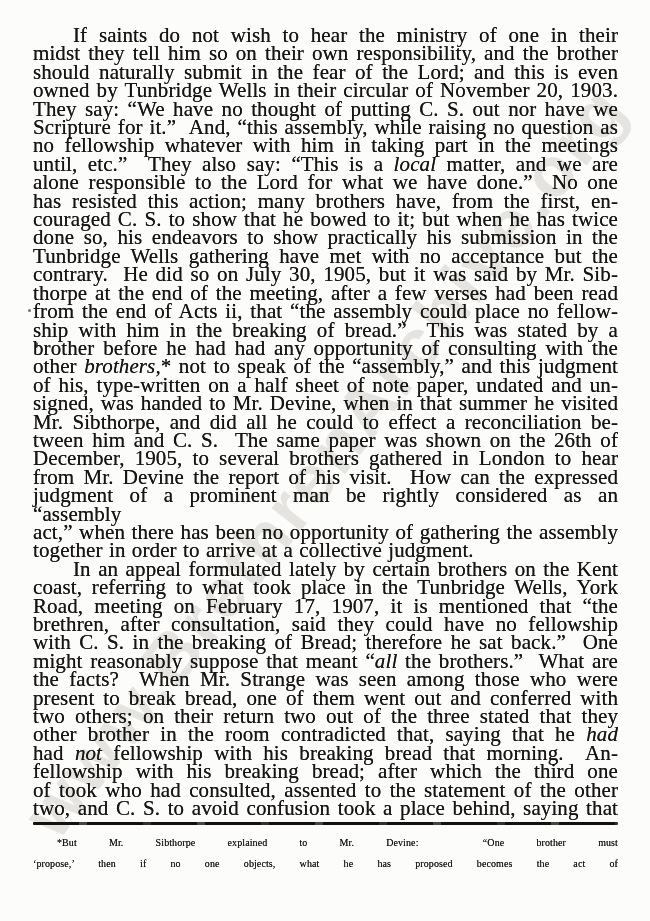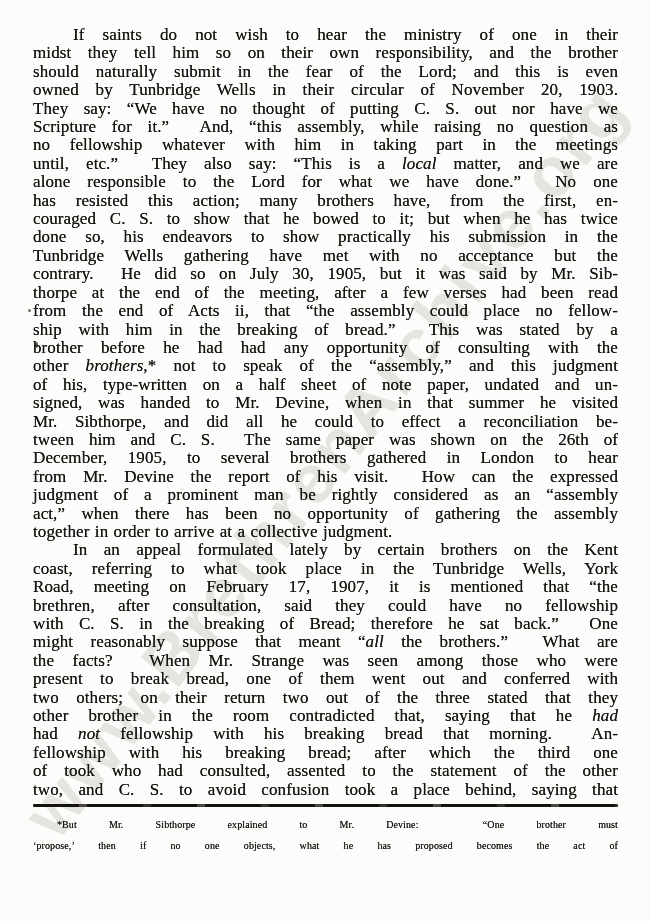"If saints do not wish" .para { font-size: 17px -> 21px }
